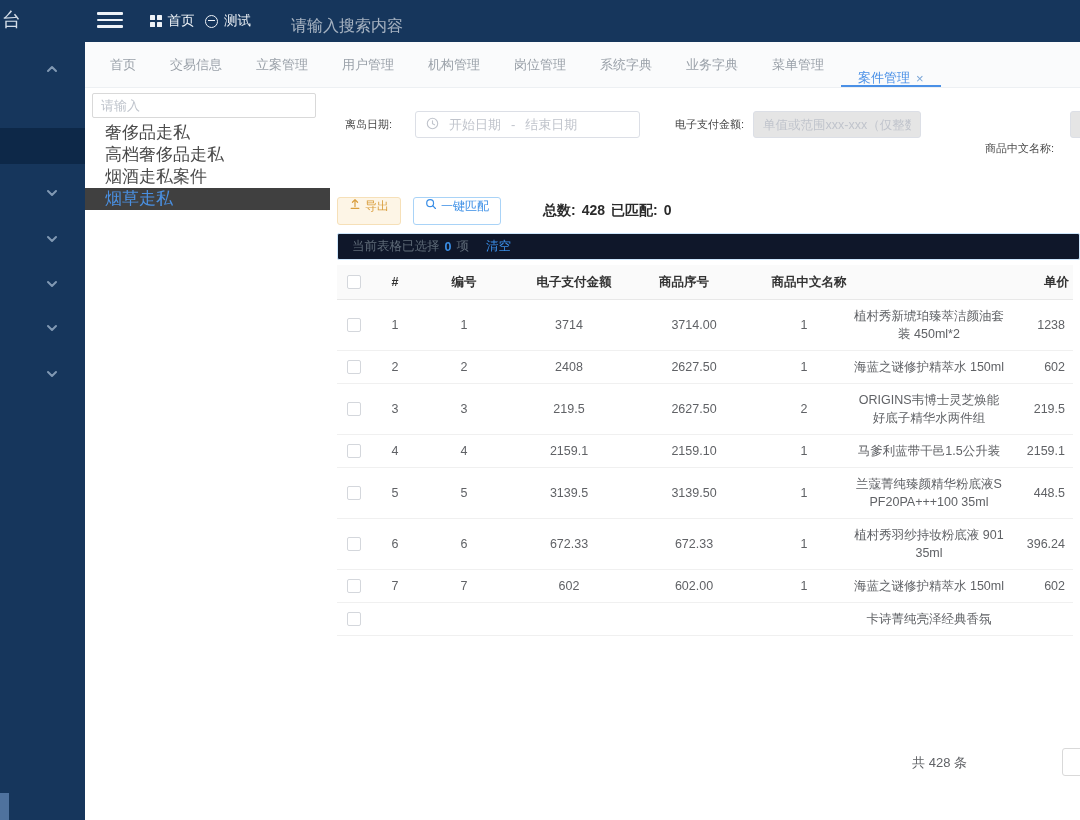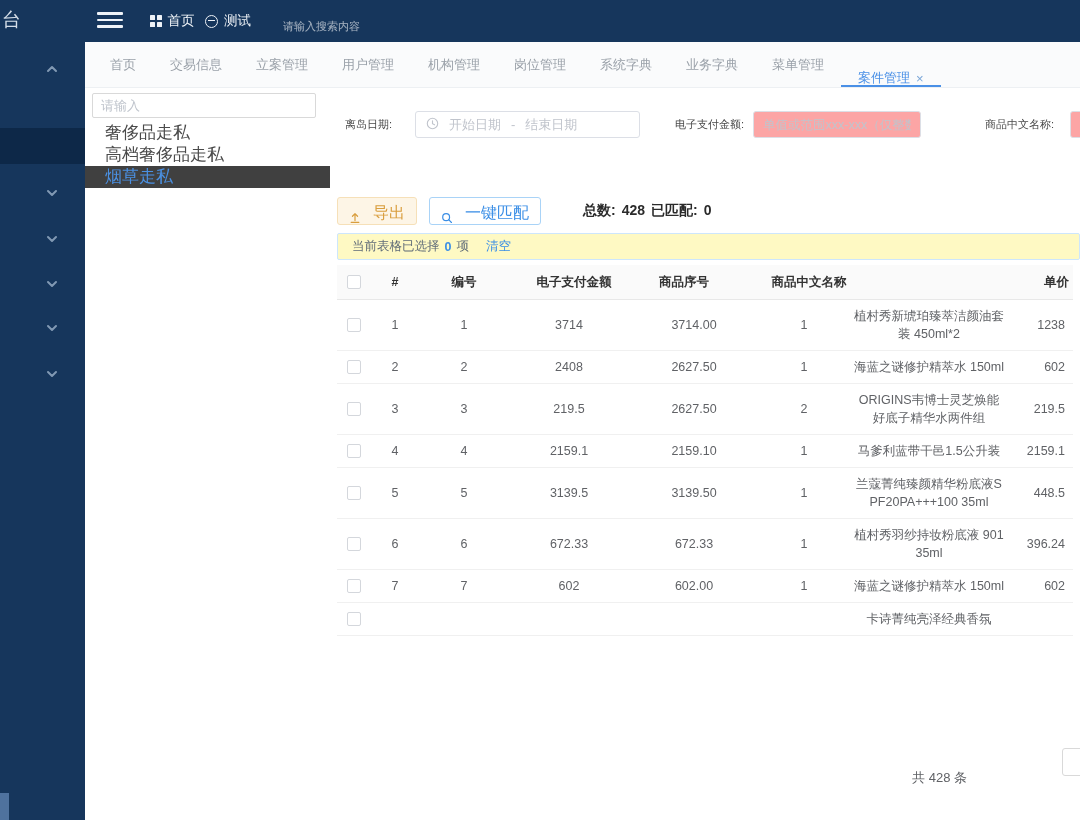"请输入搜索内容" .tb-search { font-size: 11px -> 16px; left: 283px -> 291px }
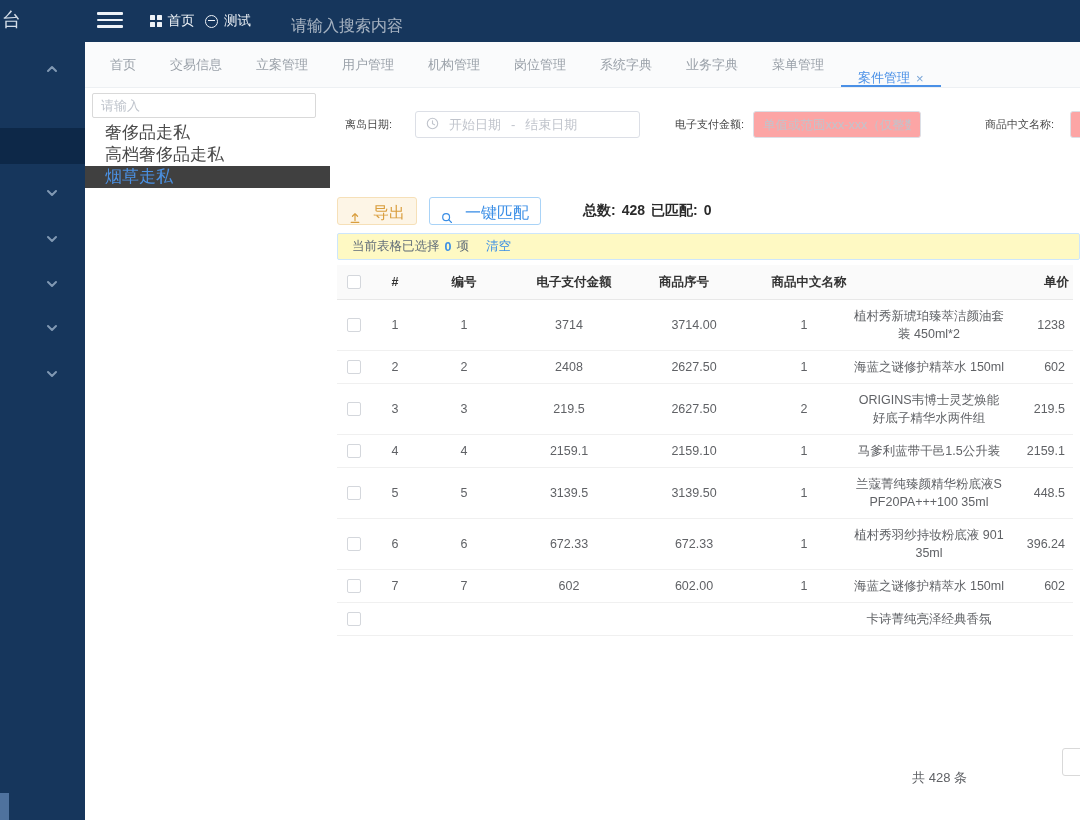"单值或范围xxx-xxx（仅整数" .f-input { background: #fca5a5 -> #e5e5e5 }
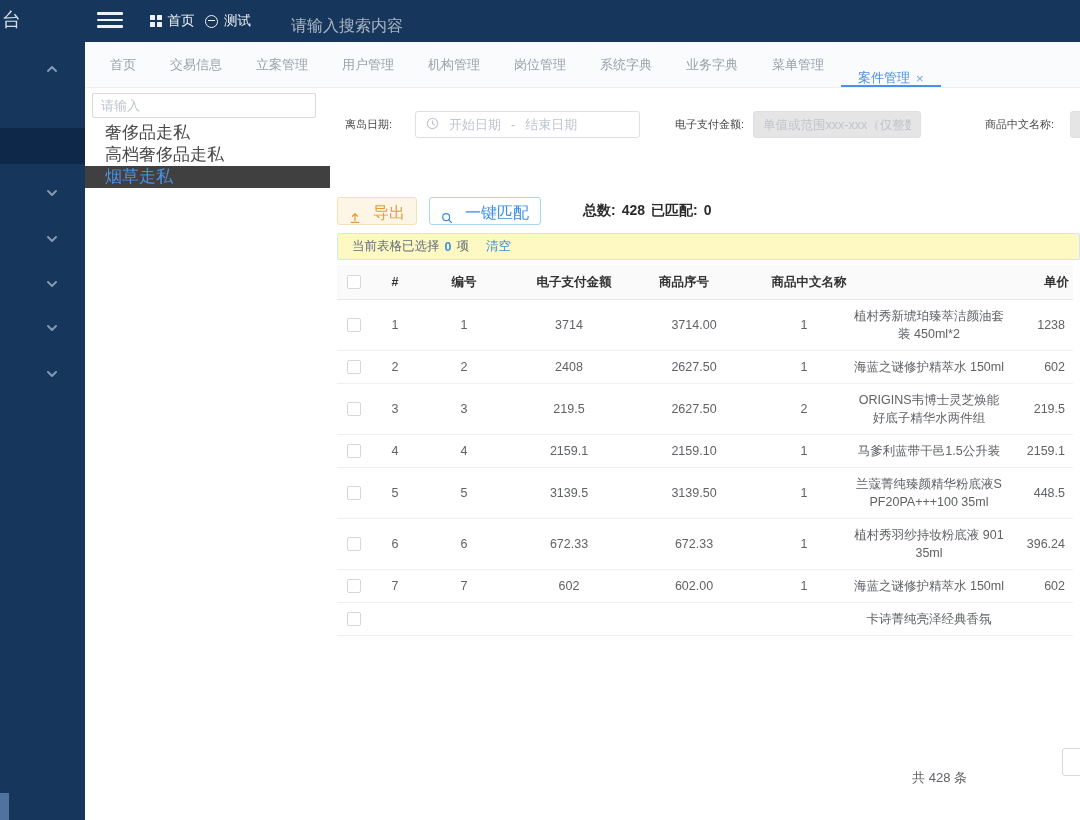"商品中文名称:" .fl-name { margin-top: none -> 24px }
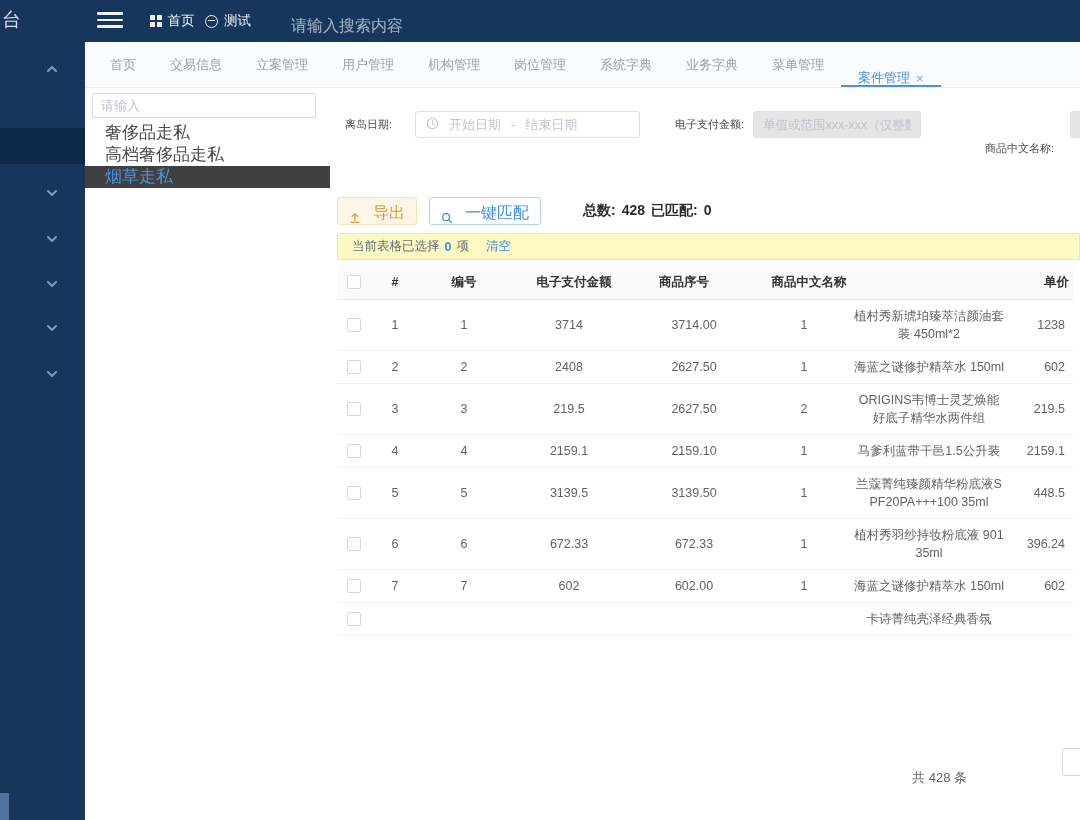"烟酒走私案件" div.tree-item { html: none -> <div>烟酒走私案件</div> }
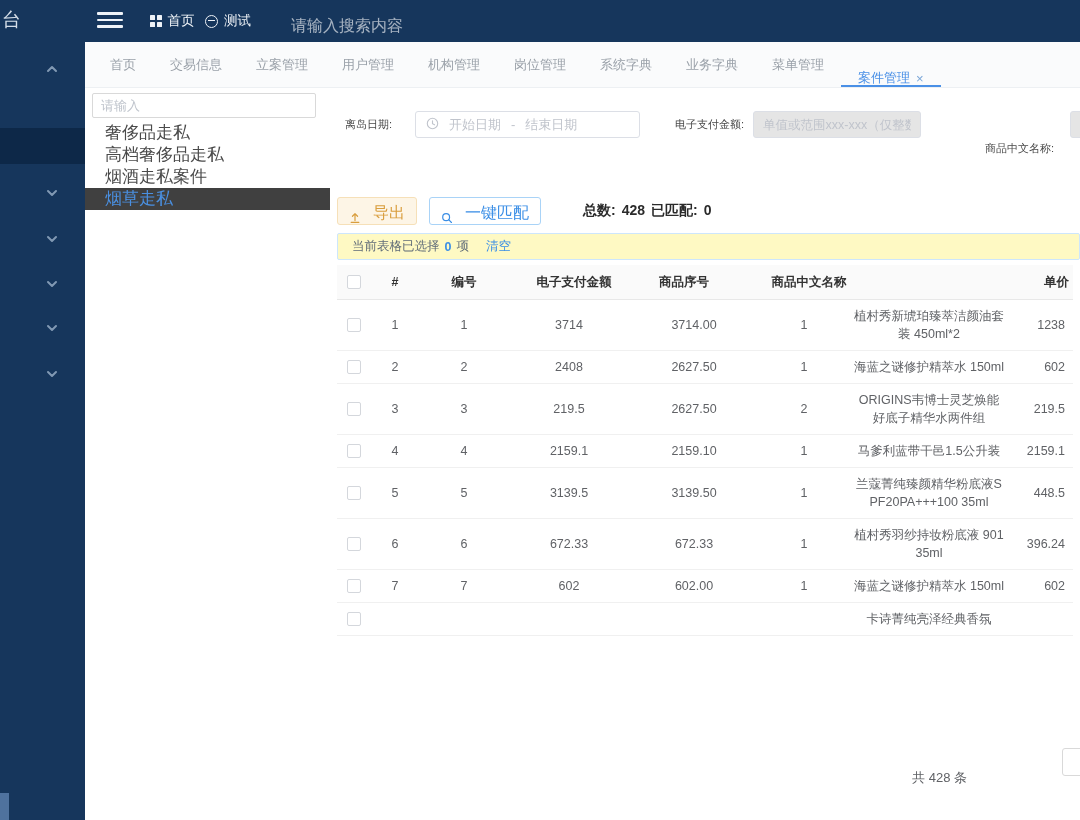"导出" .btn { align-items: flex-end -> flex-start; font-size: 16px -> 12px; gap: 12px -> 4px }
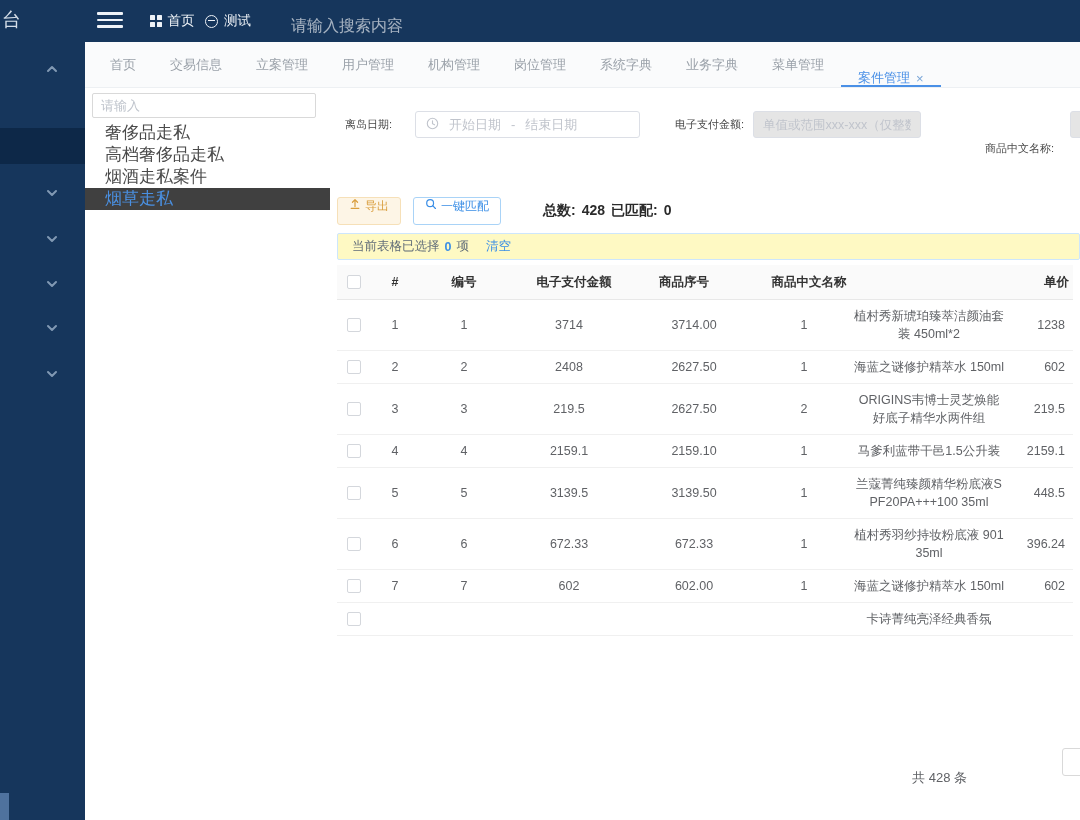"当前表格已选择" .alertbar { background: #fef9c3 -> #0f172a }
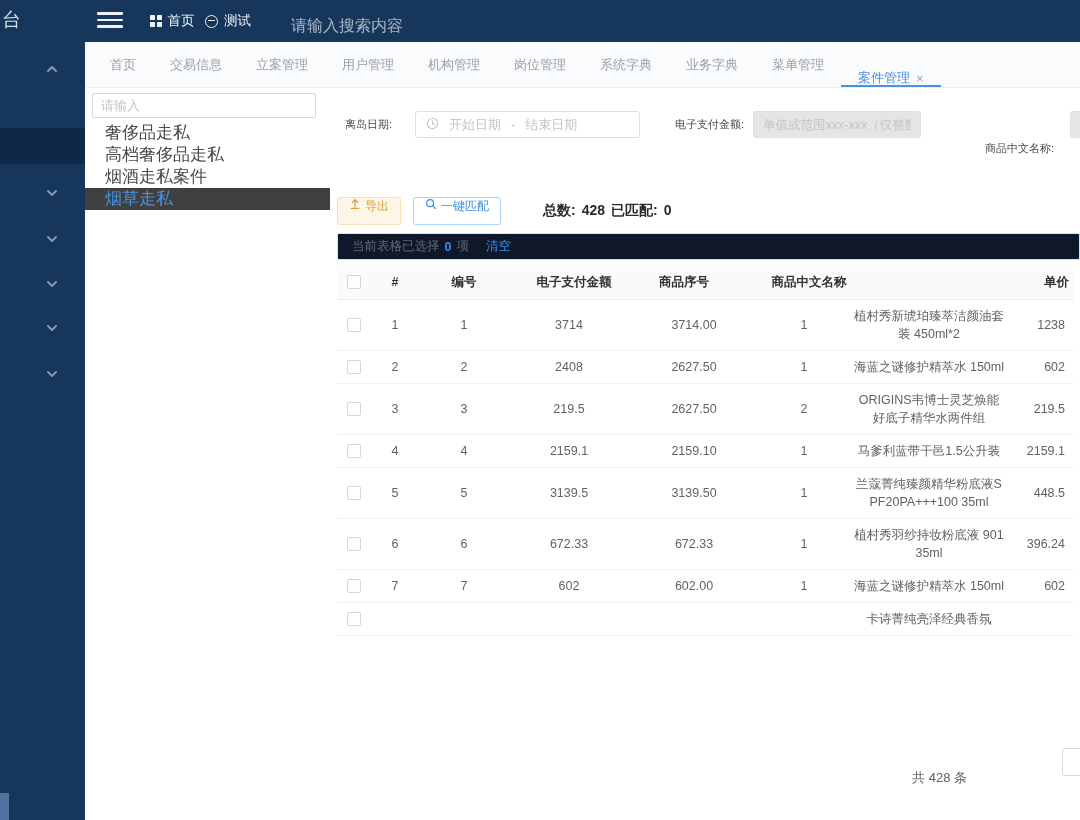"共 428 条" .foot-total { top: 681px -> 666px }
